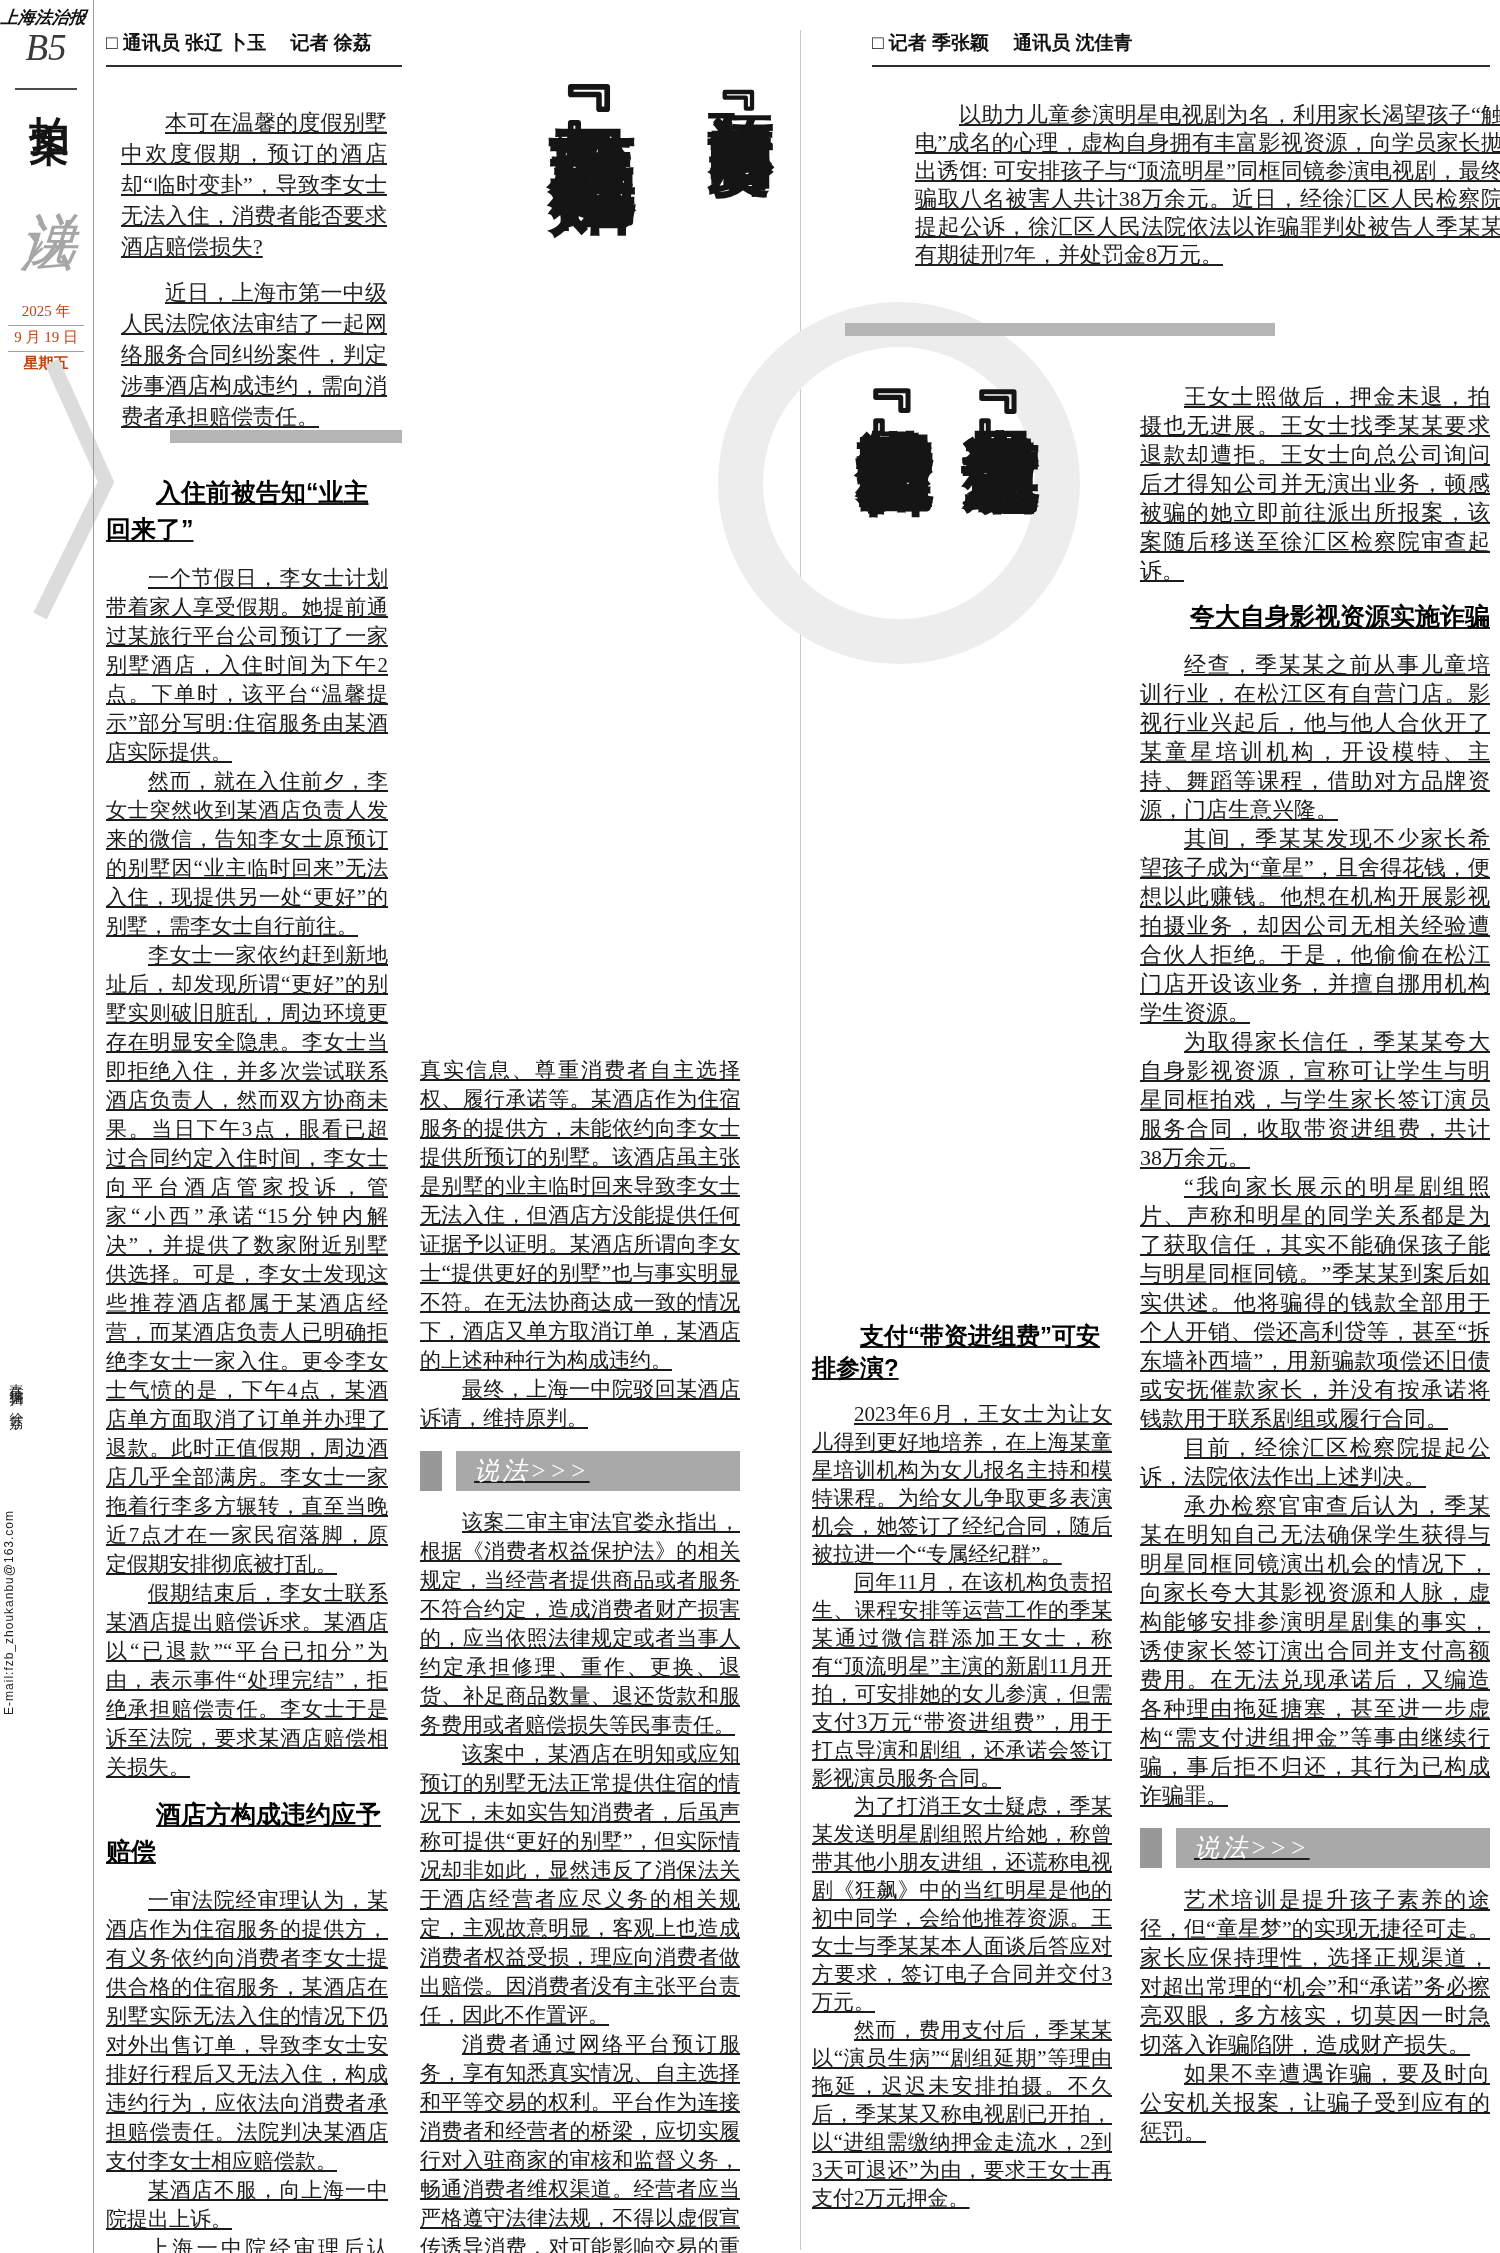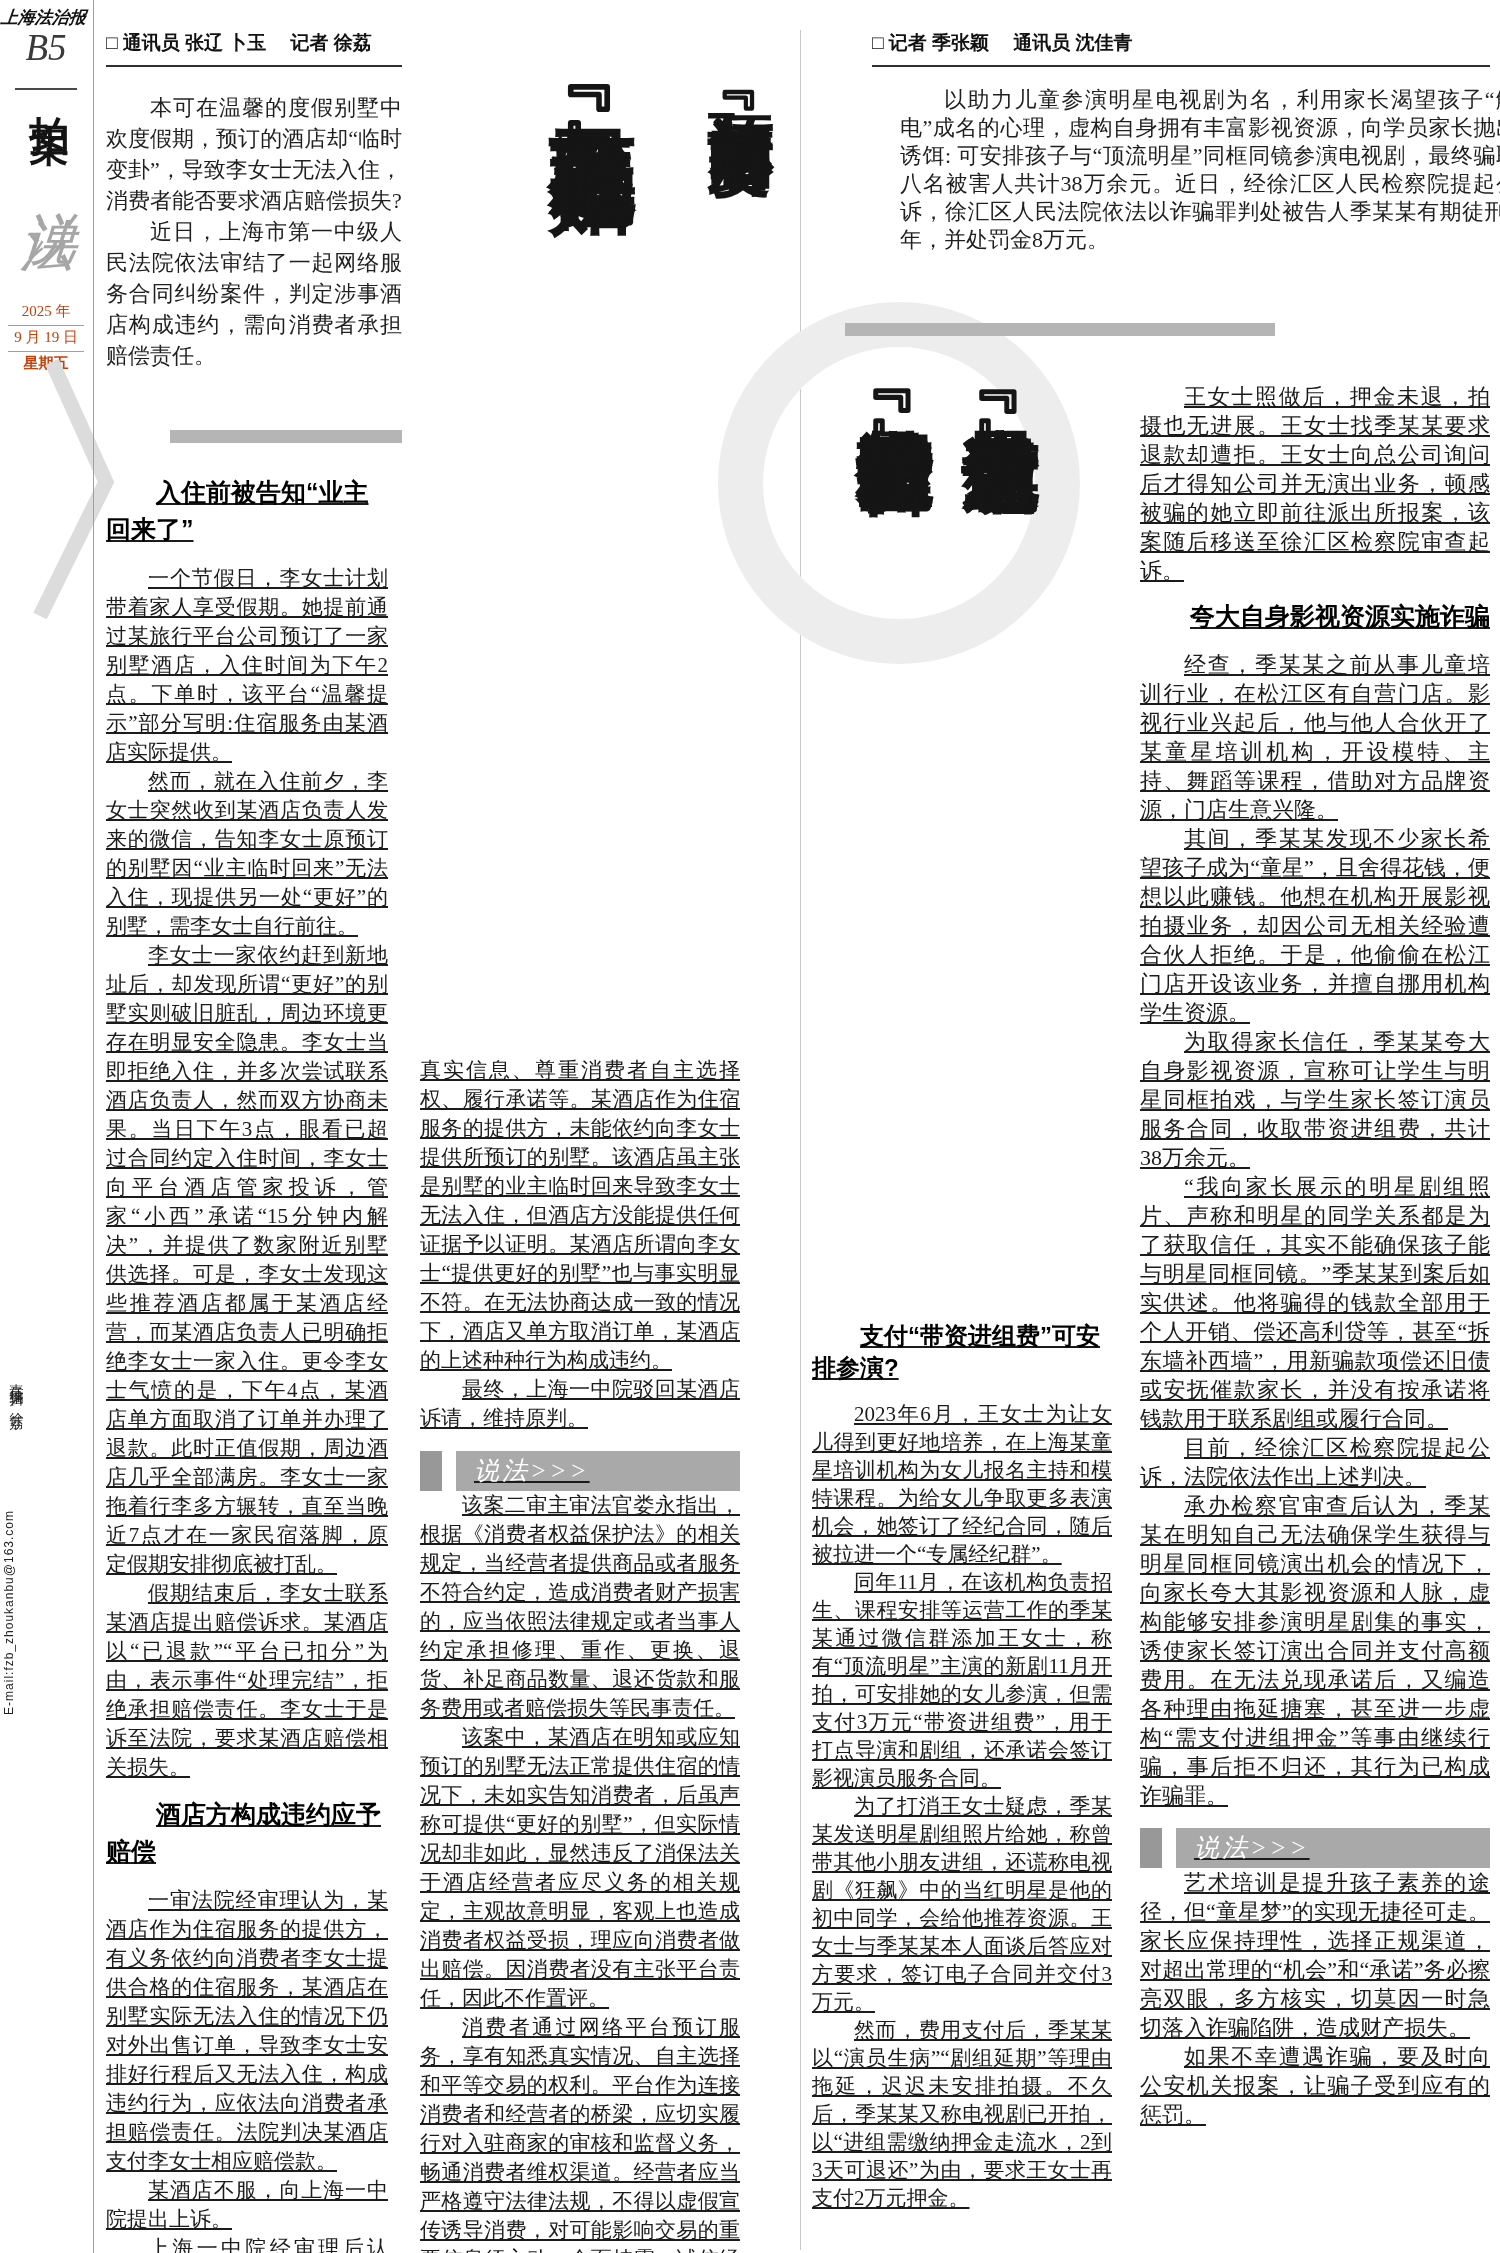"本可在温馨的度假别墅中欢度假期，预订的酒店却“临时变卦”，导致李女士无法入住，消" .lead p { margin: 0 -> 15px; text-decoration: none -> underline }
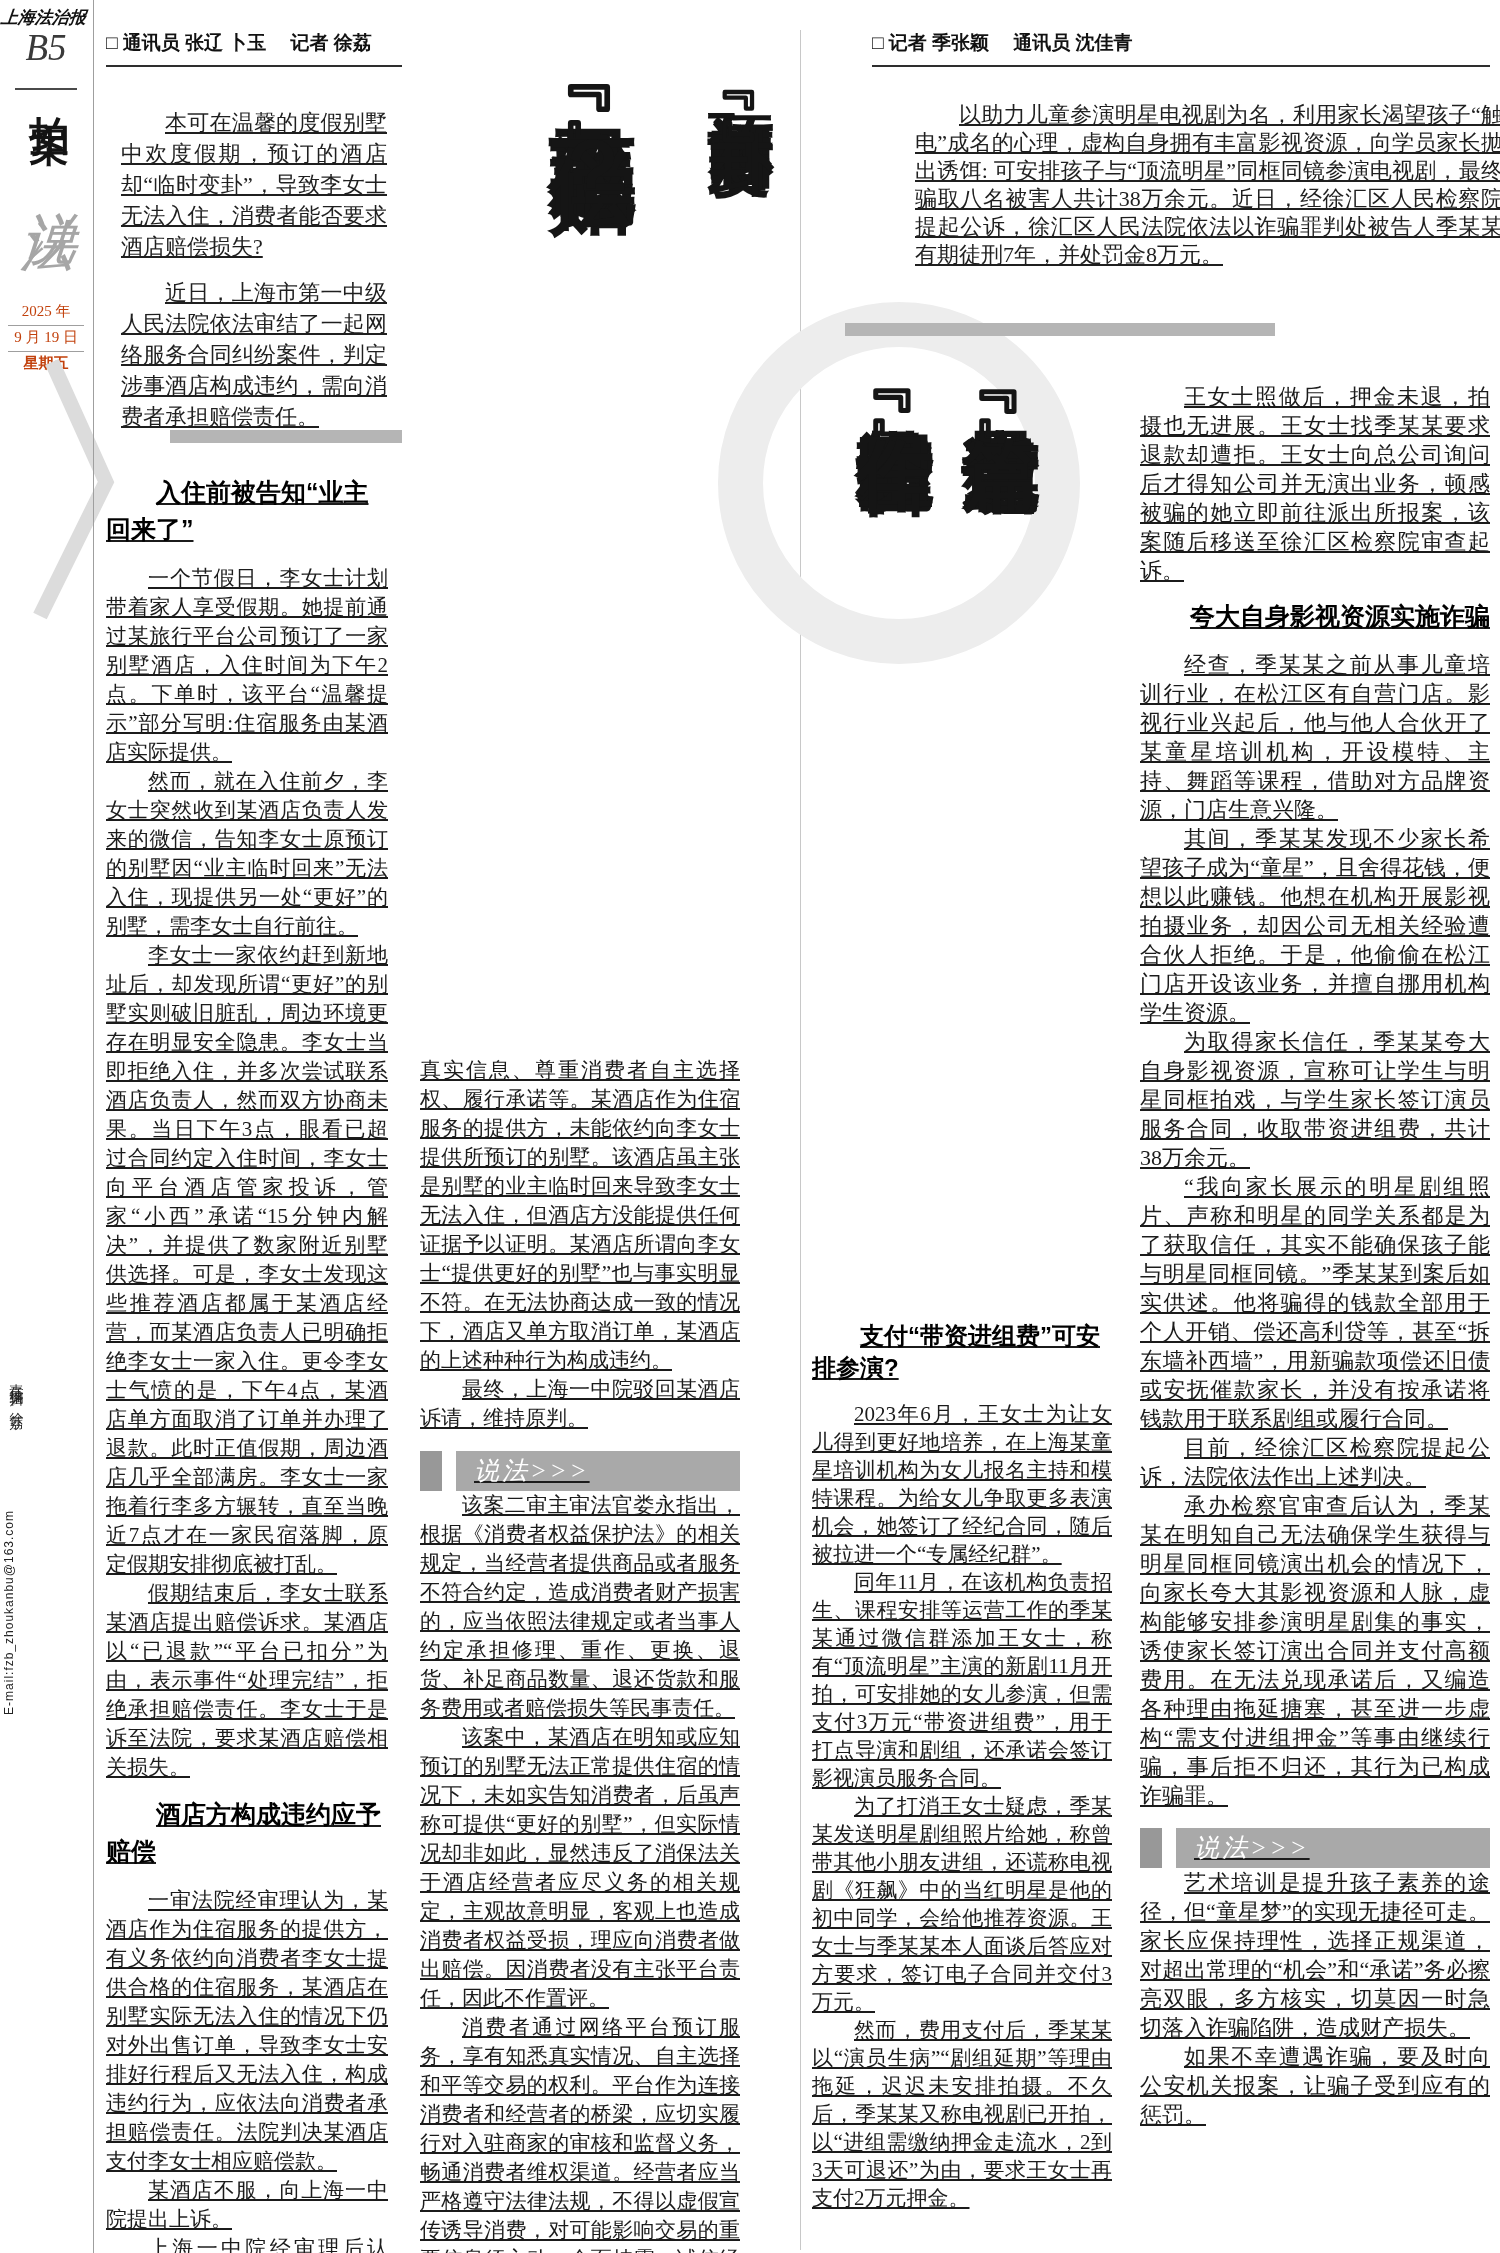"说法>>>" .shuofa { margin: 18px 0 0 -> 18px 0 17px }
